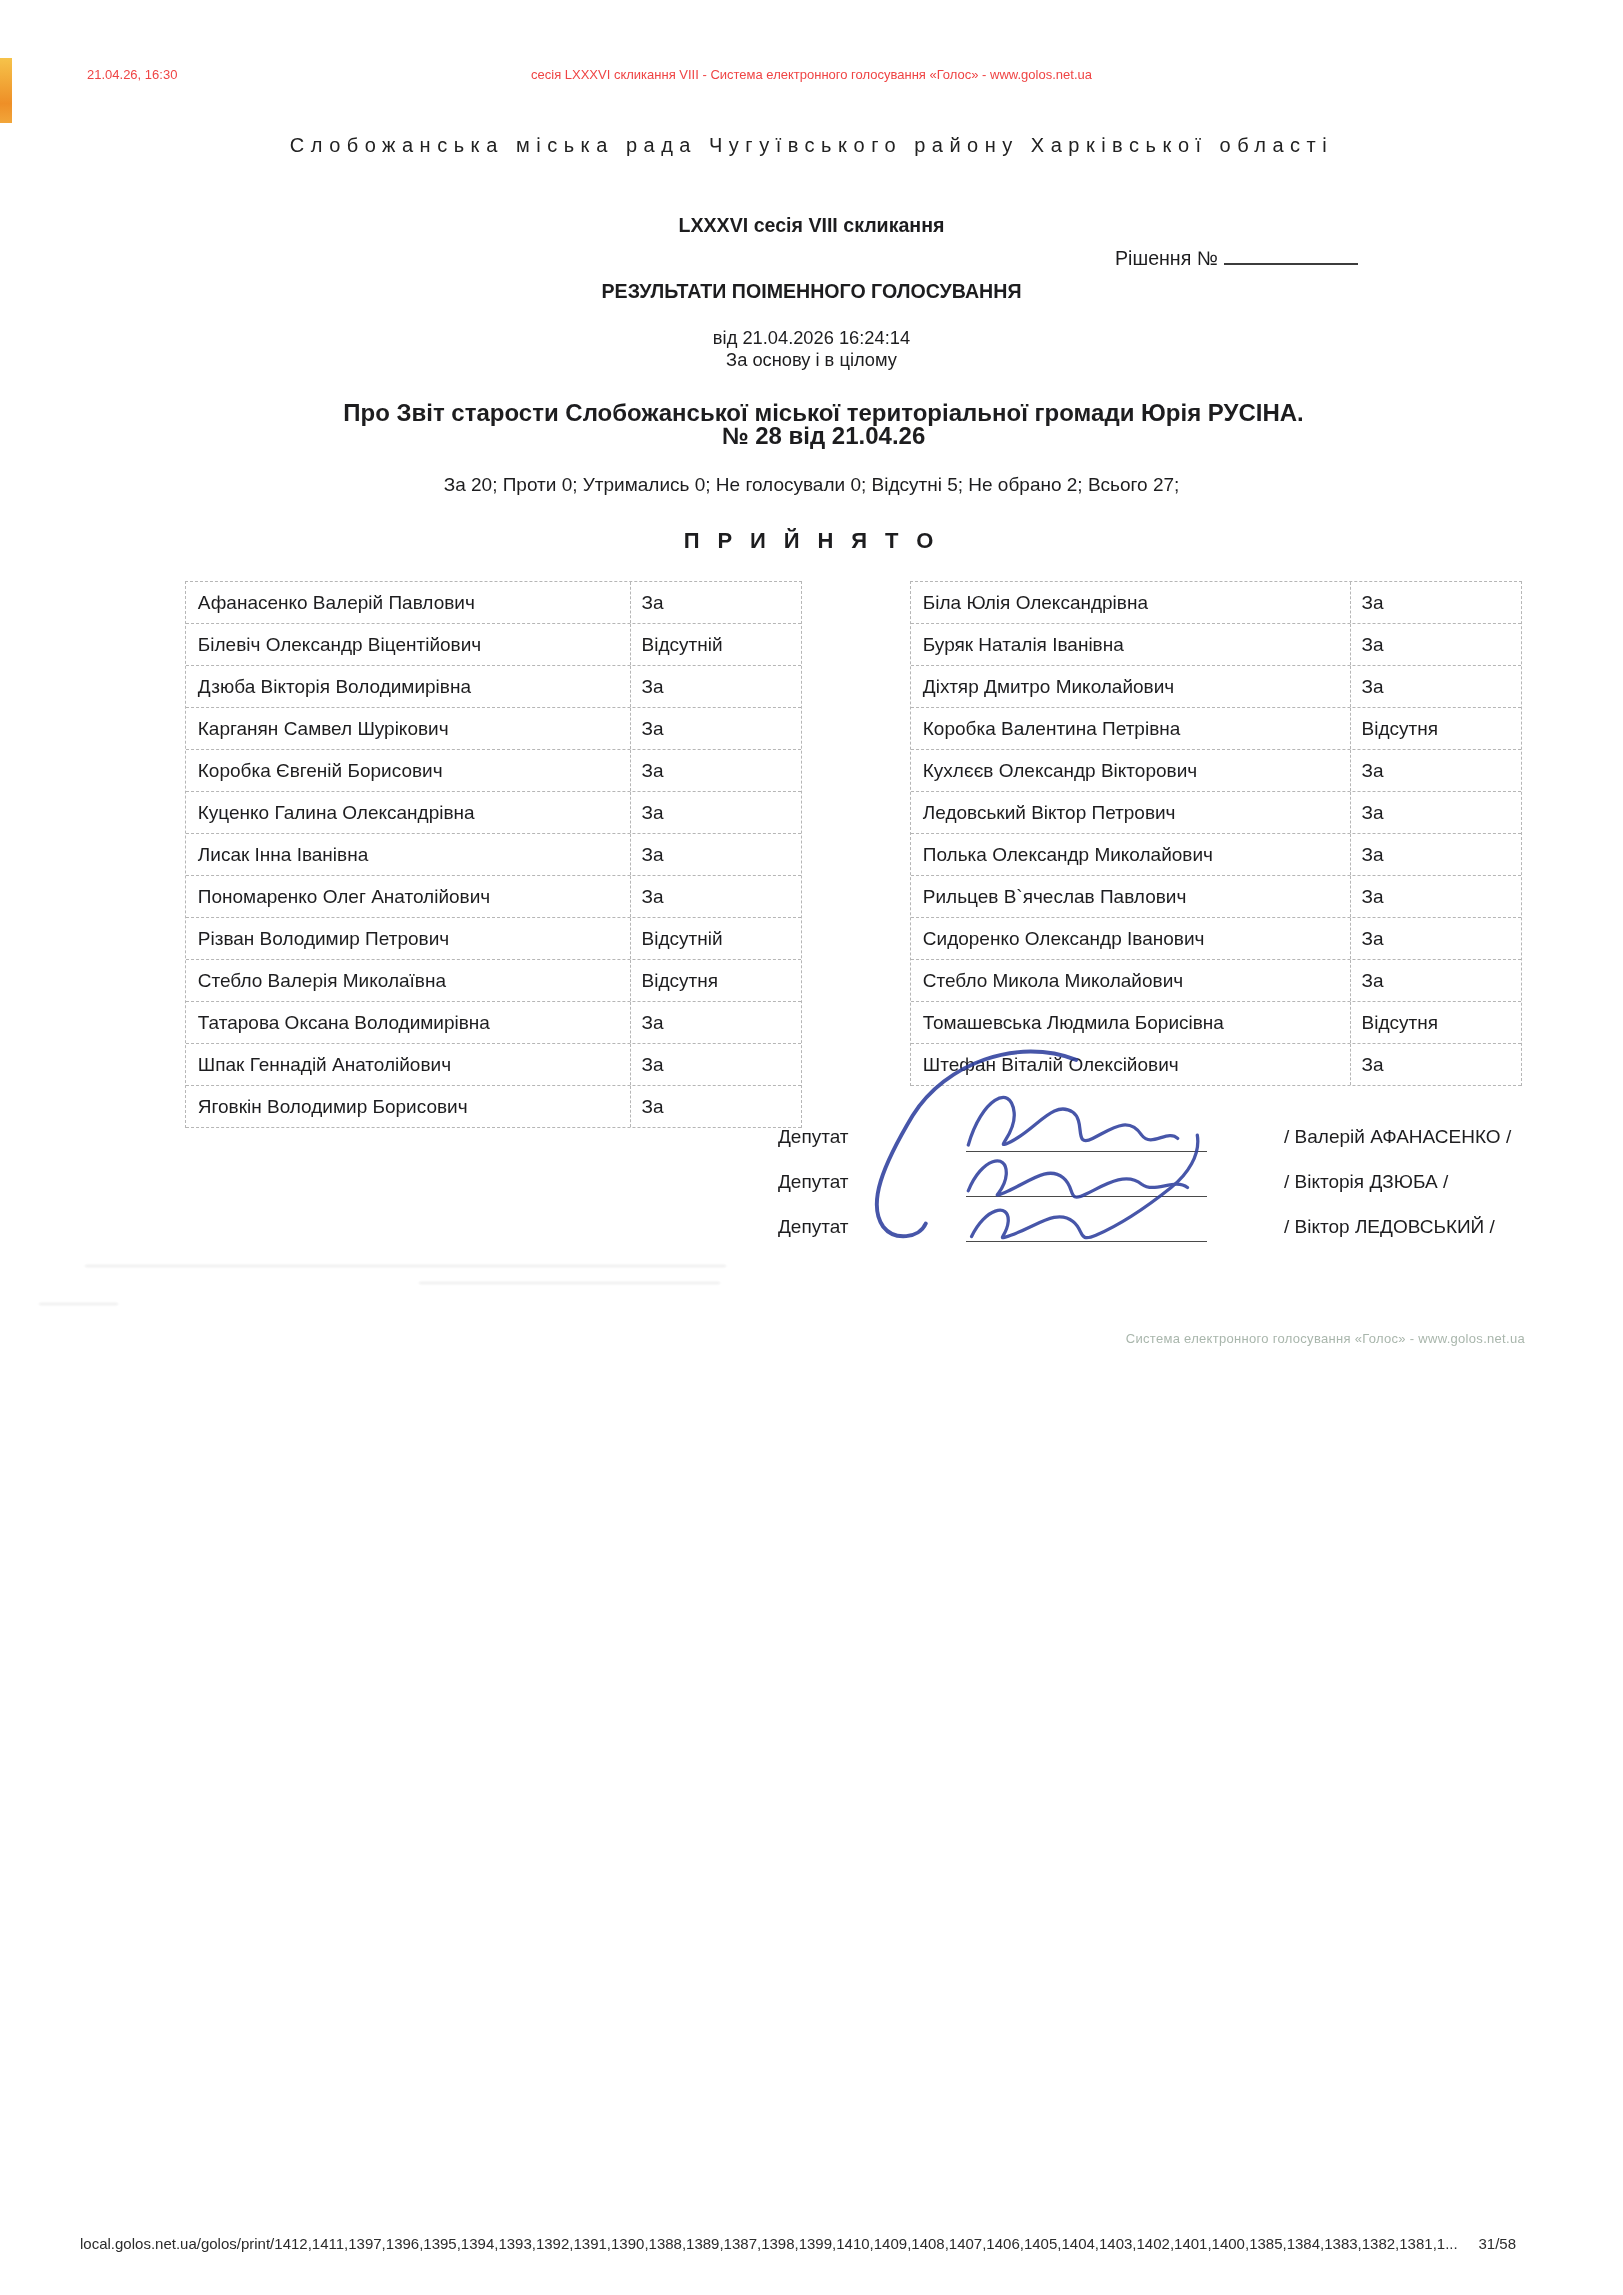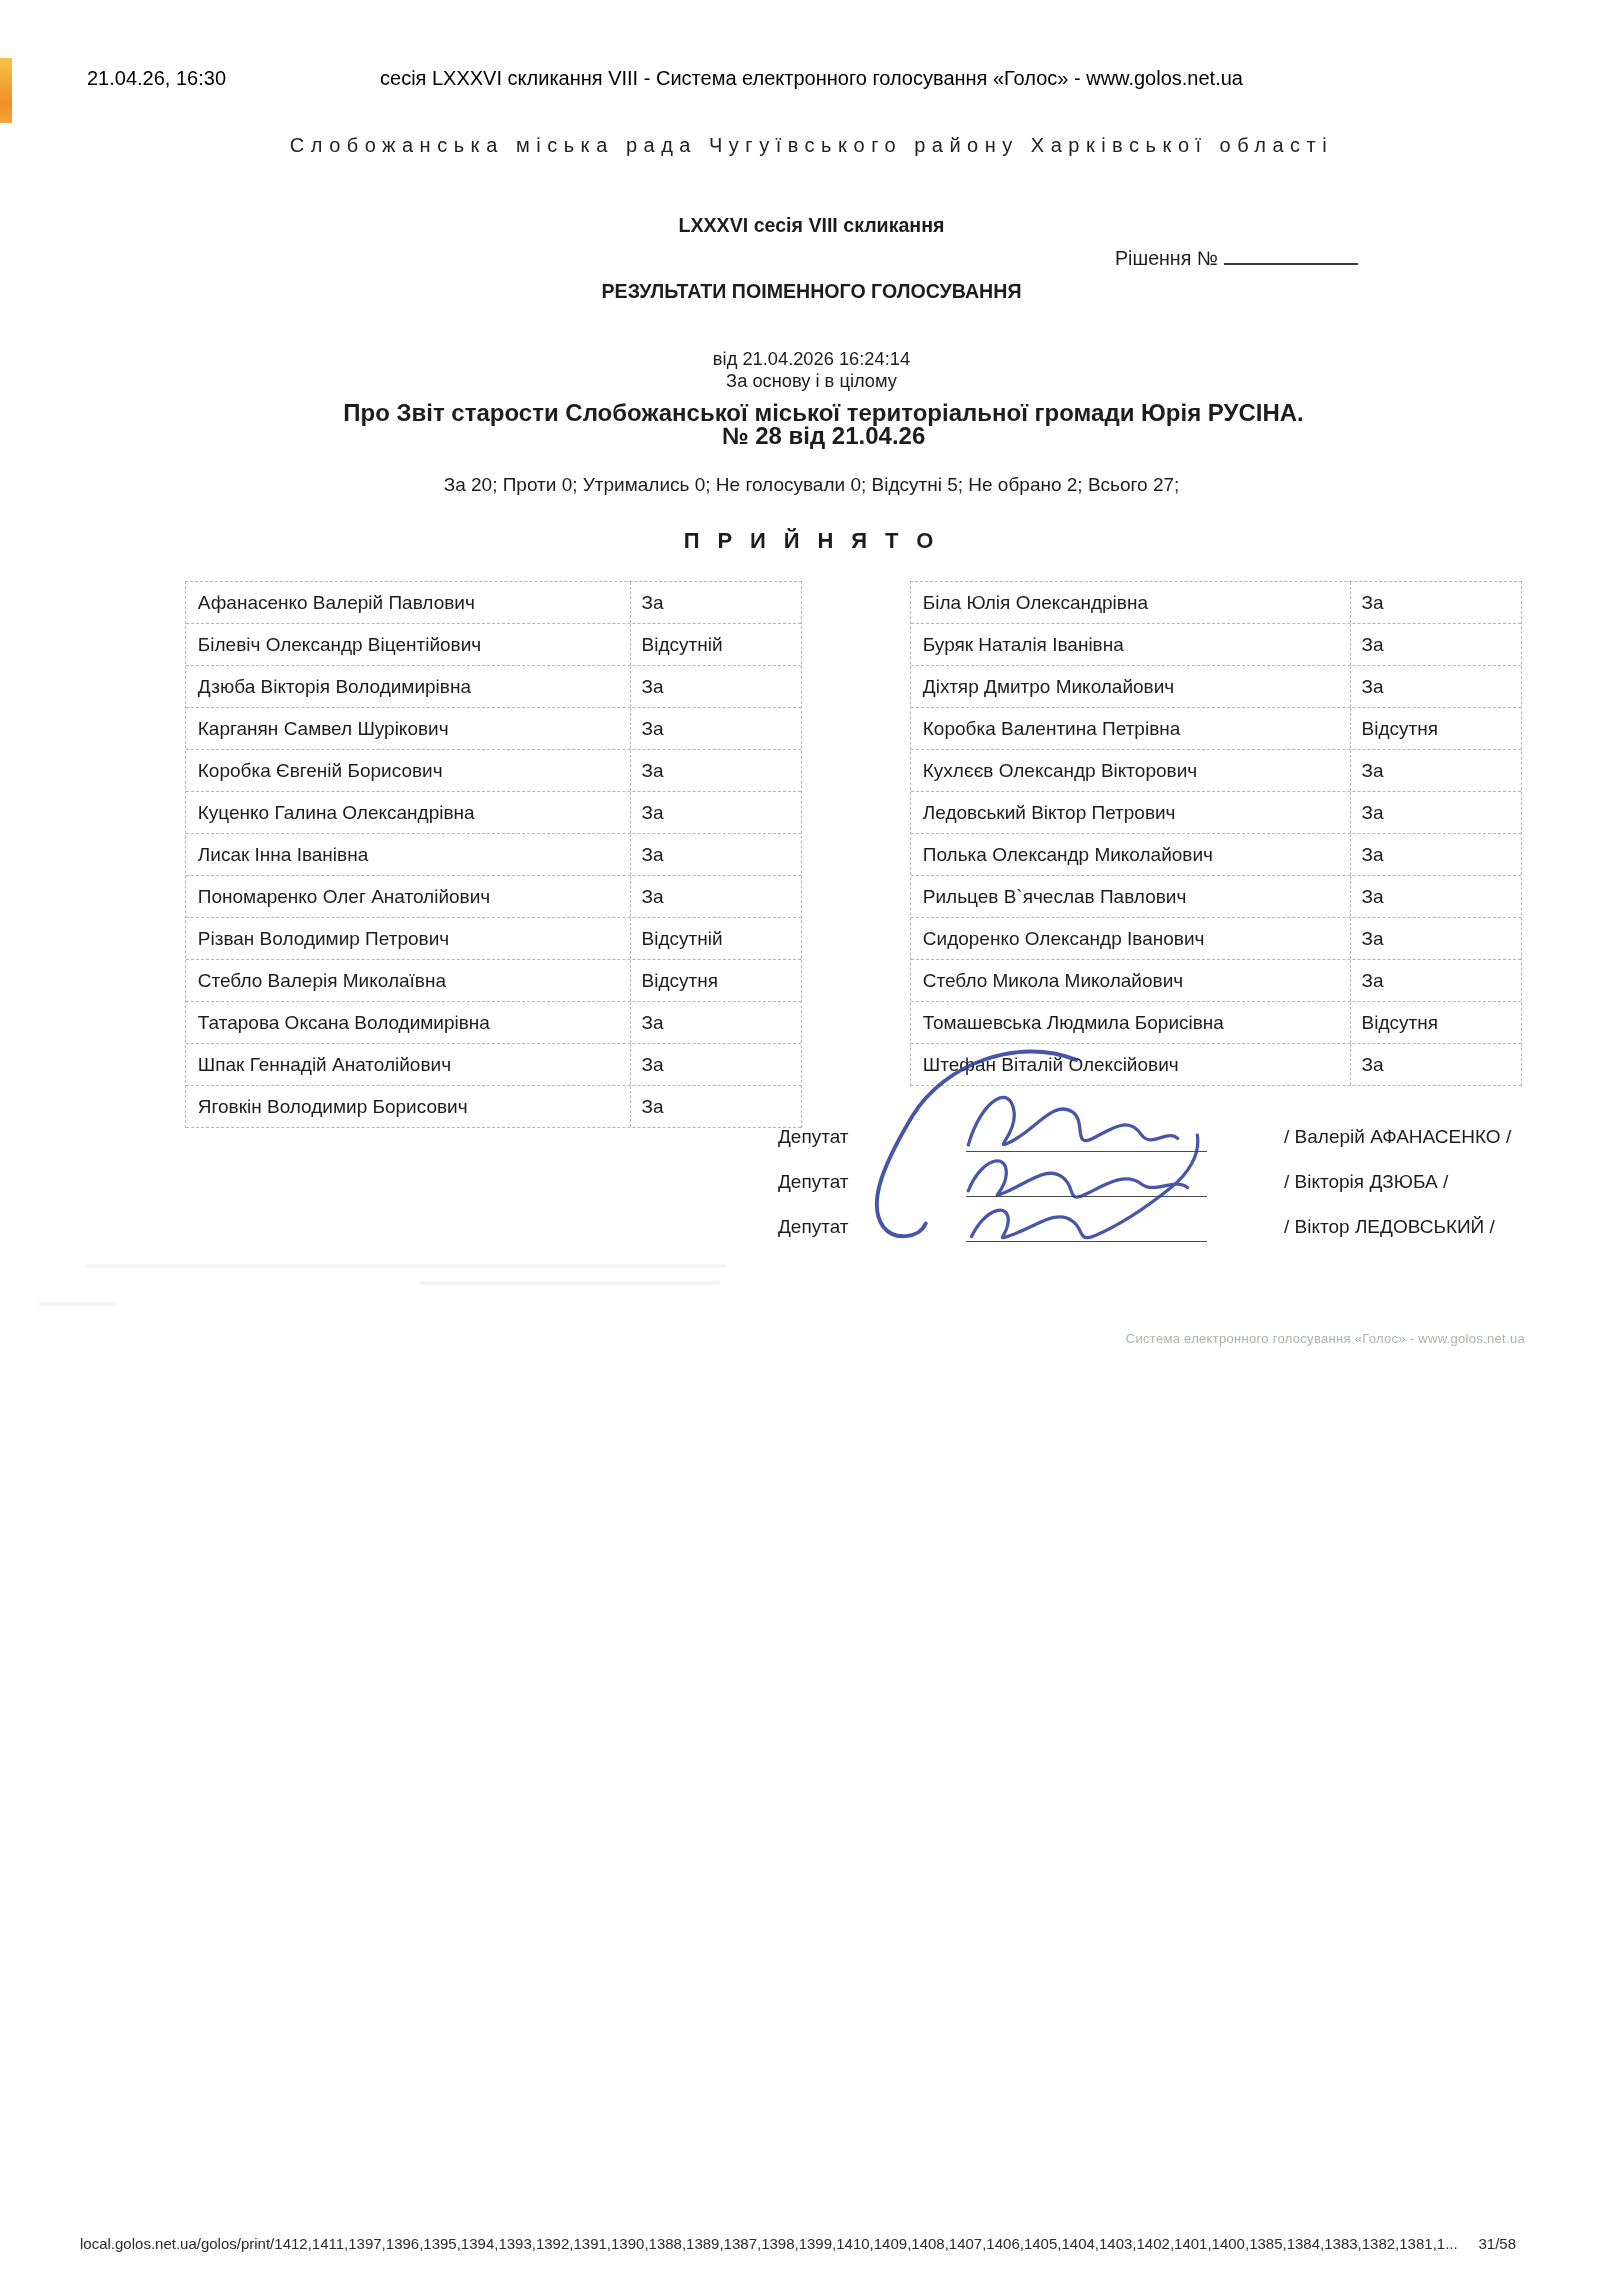"21.04.26, 16:30" .print-small { color: #000000 -> #ef4444; font-size: 20px -> 13px }
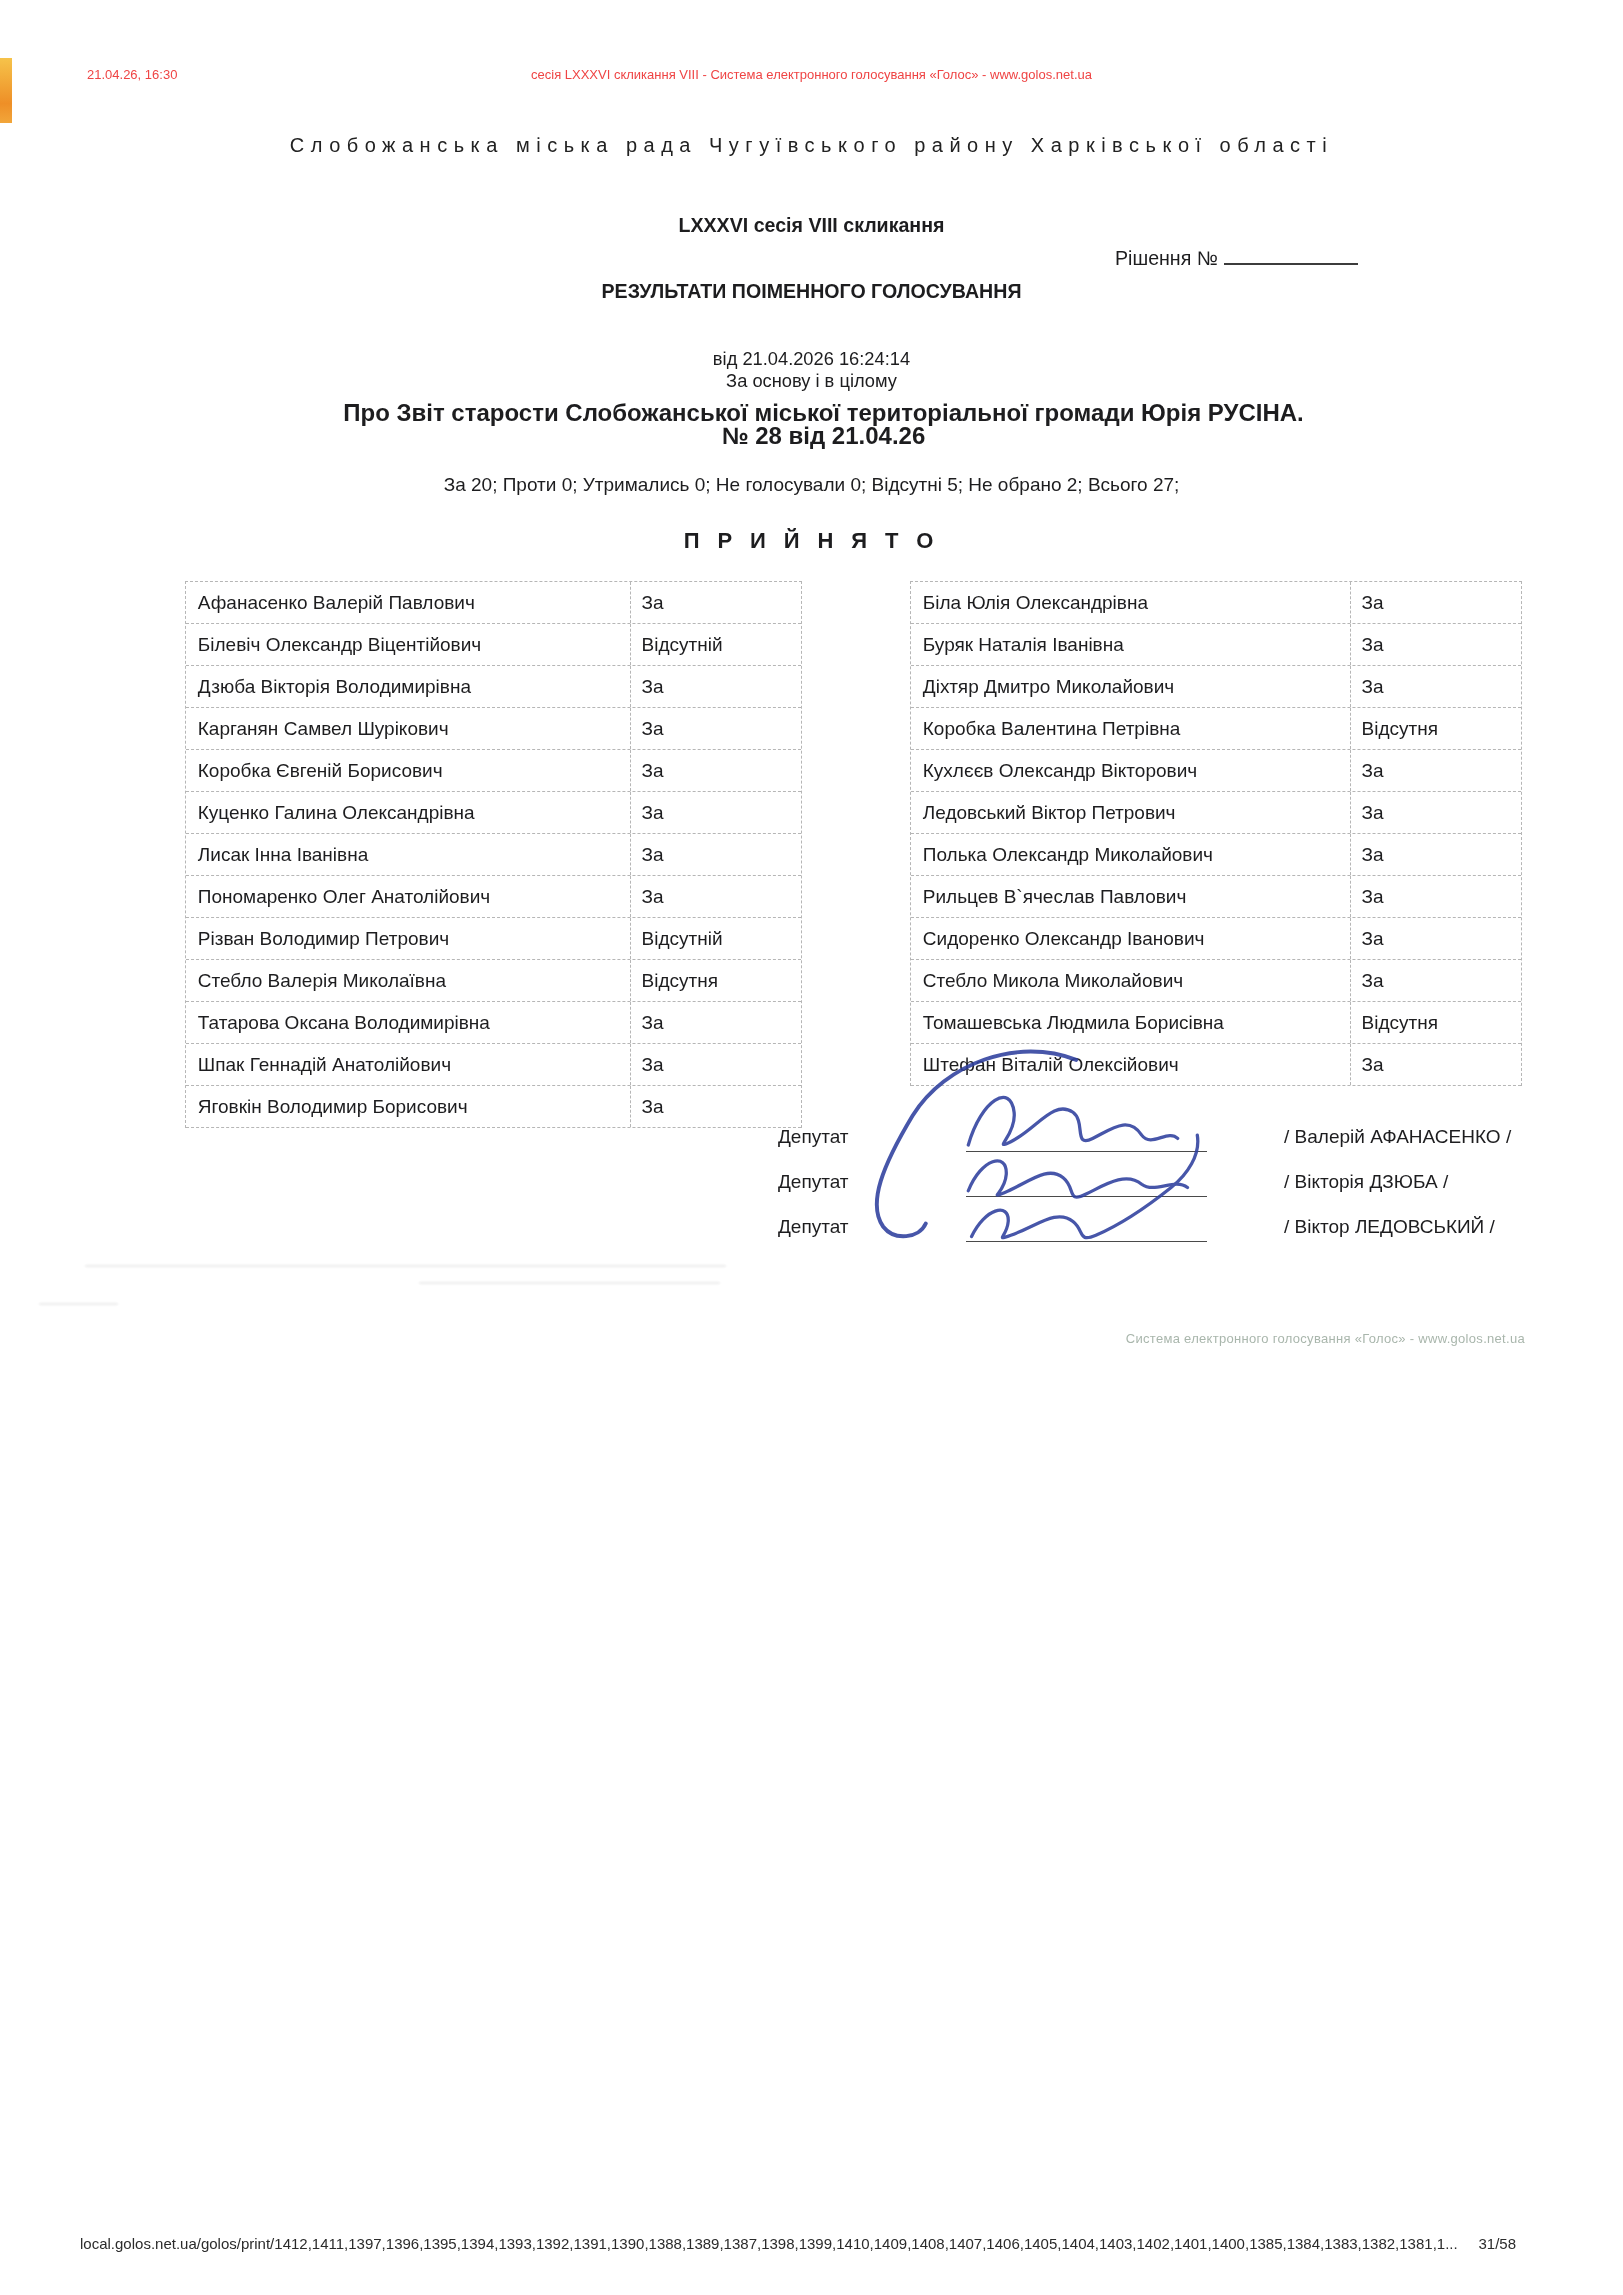"від 21.04.2026 16:24:14" .meta-lines { margin-top: 21px -> none }
